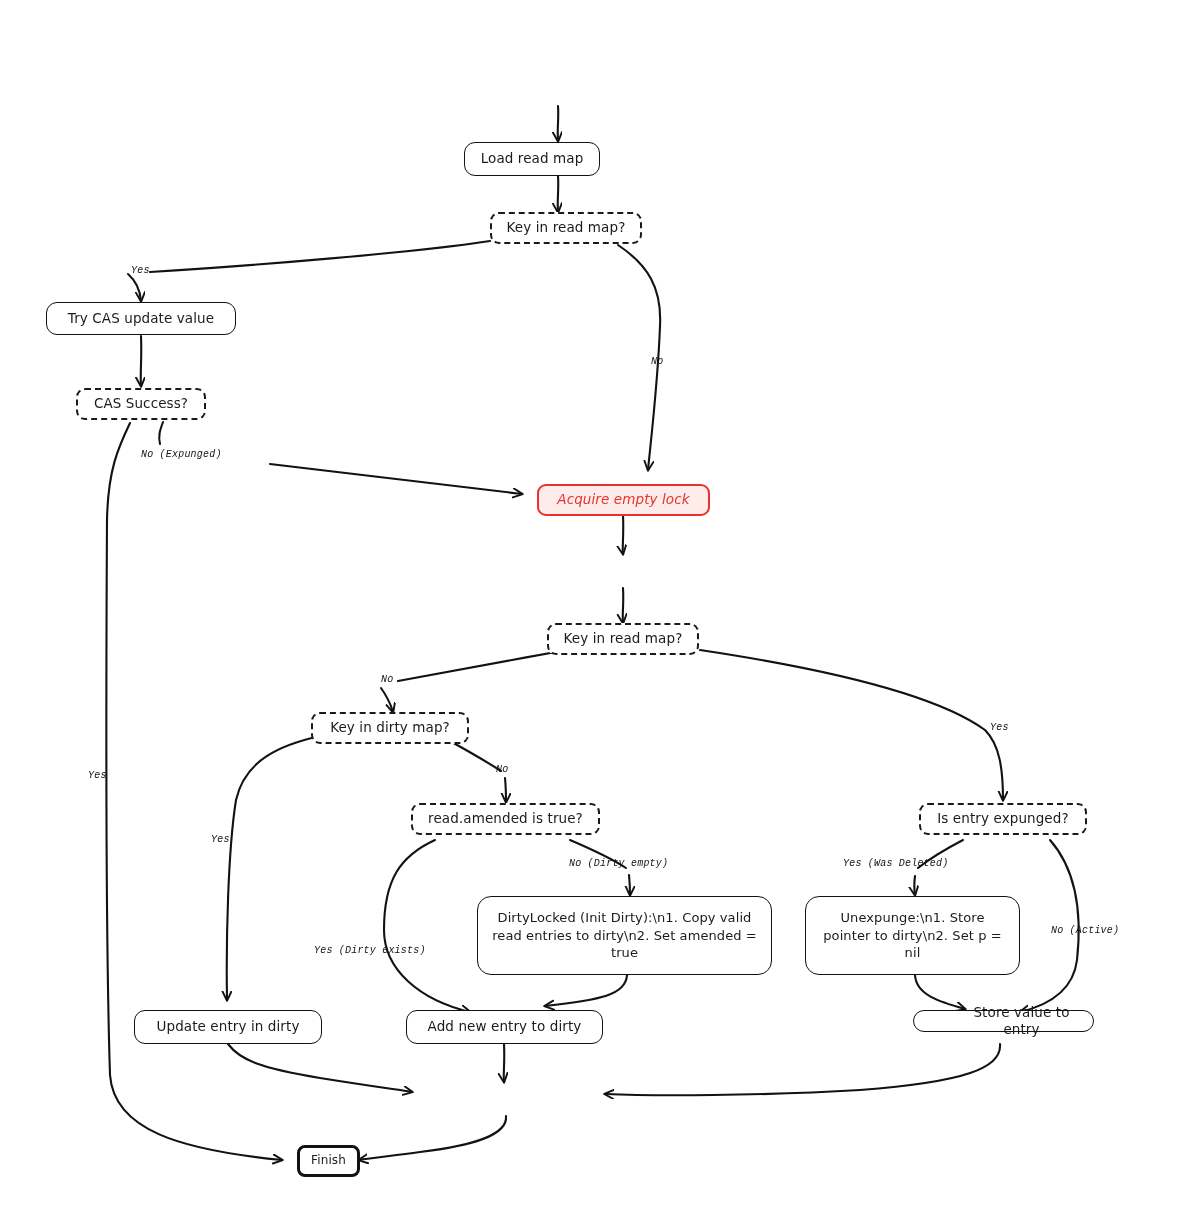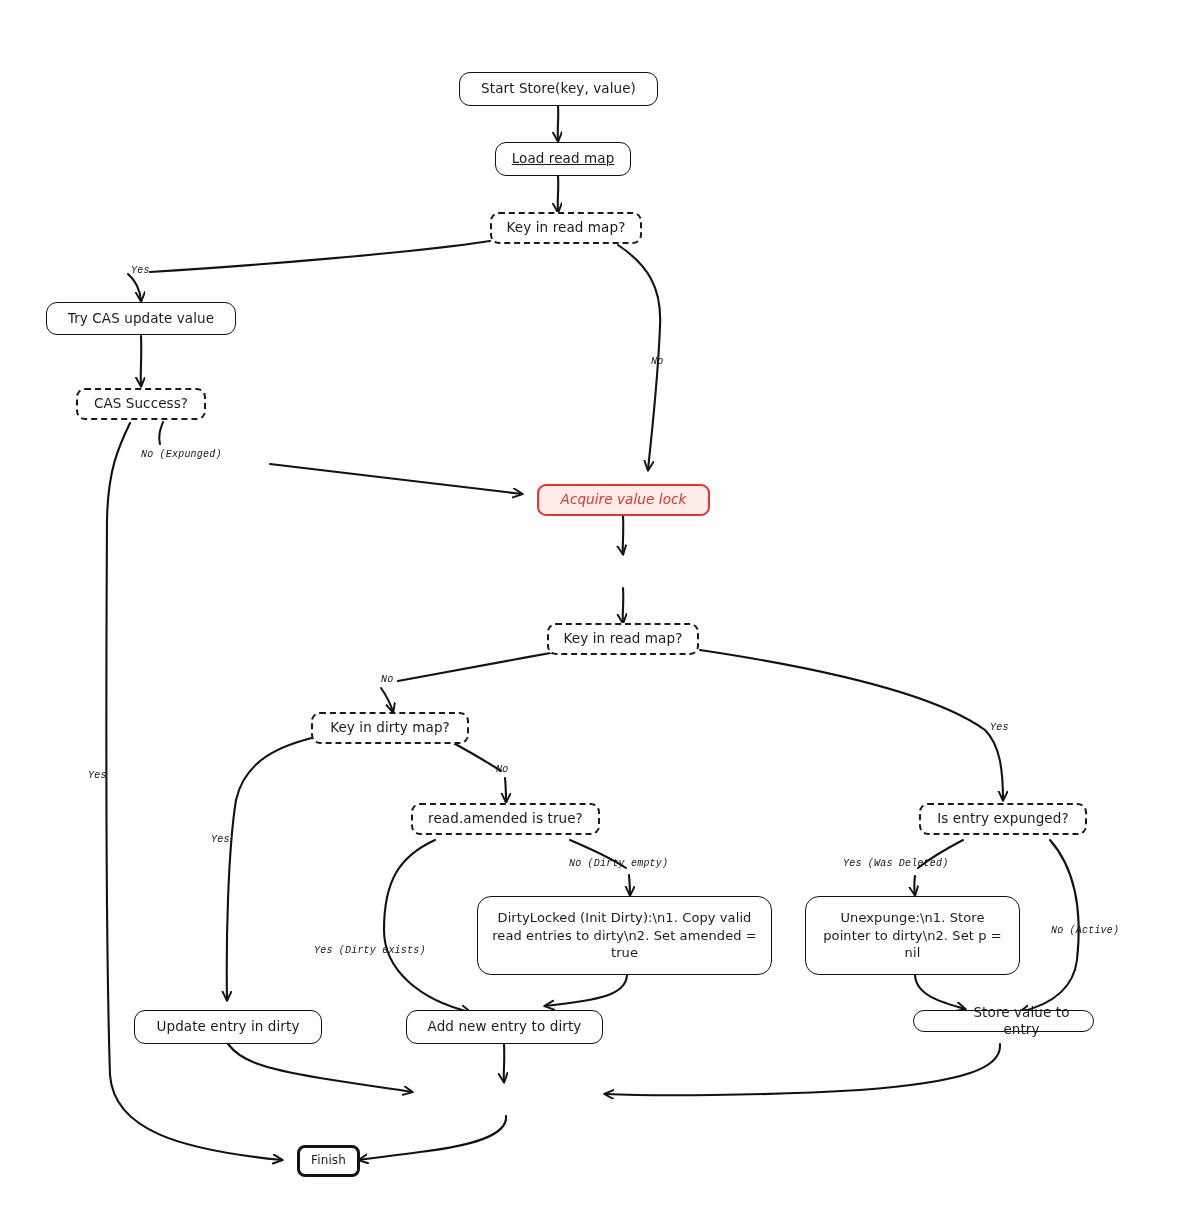"Start Store(key, value)" div.node { html: <div> <span>Start Store(key, value)</span> </div> -> none }
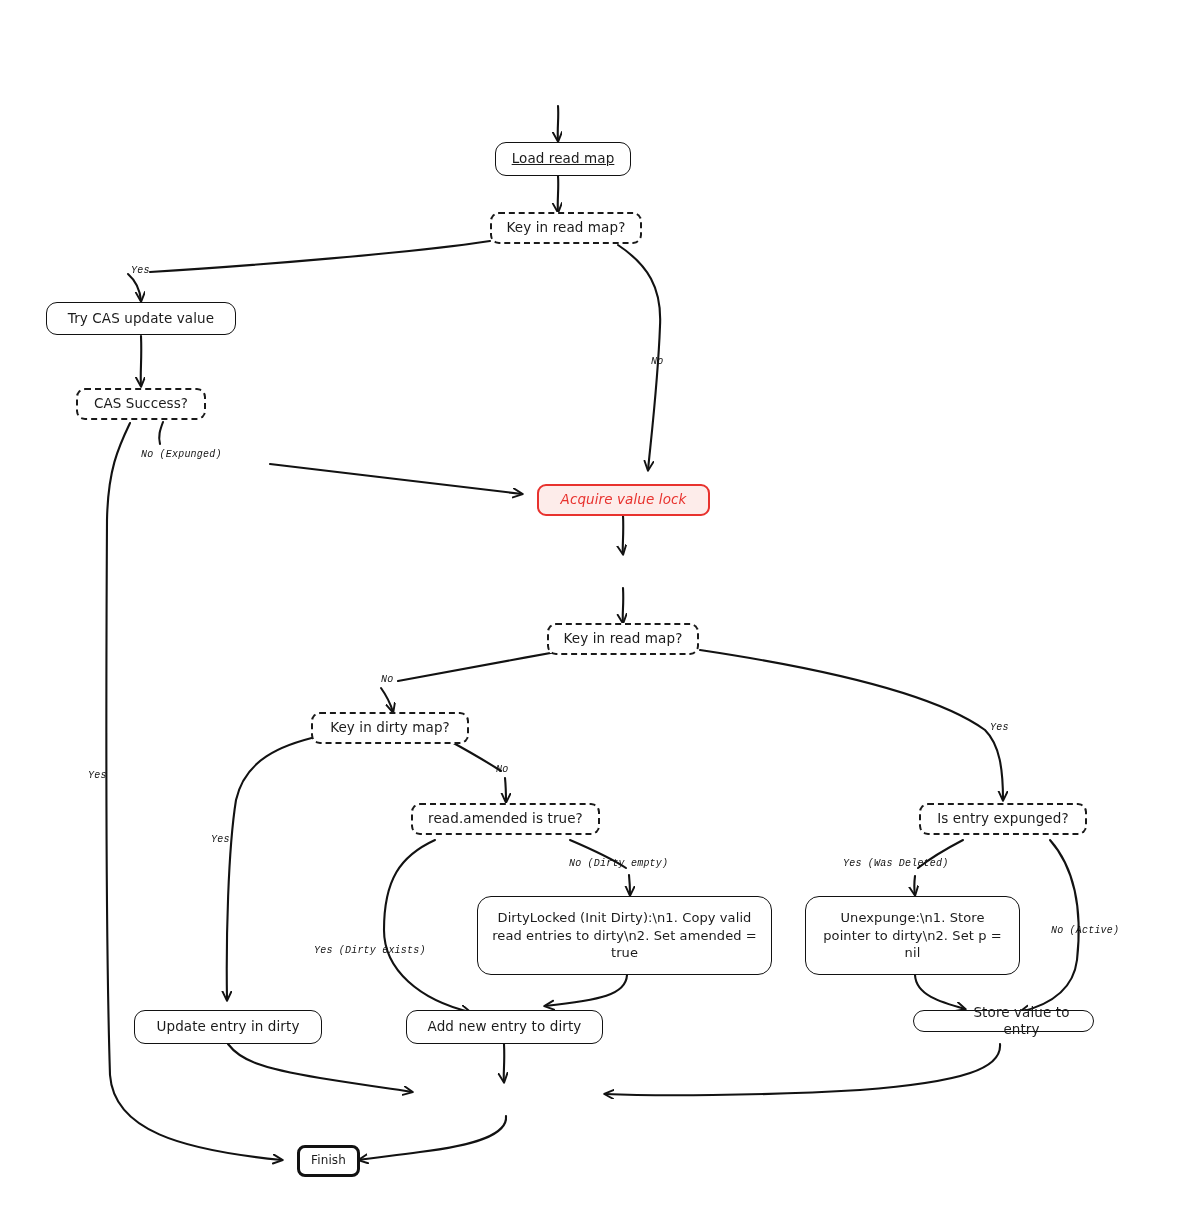"Load read map" div.node { left: 495px -> 464px; text-decoration: underline -> none }
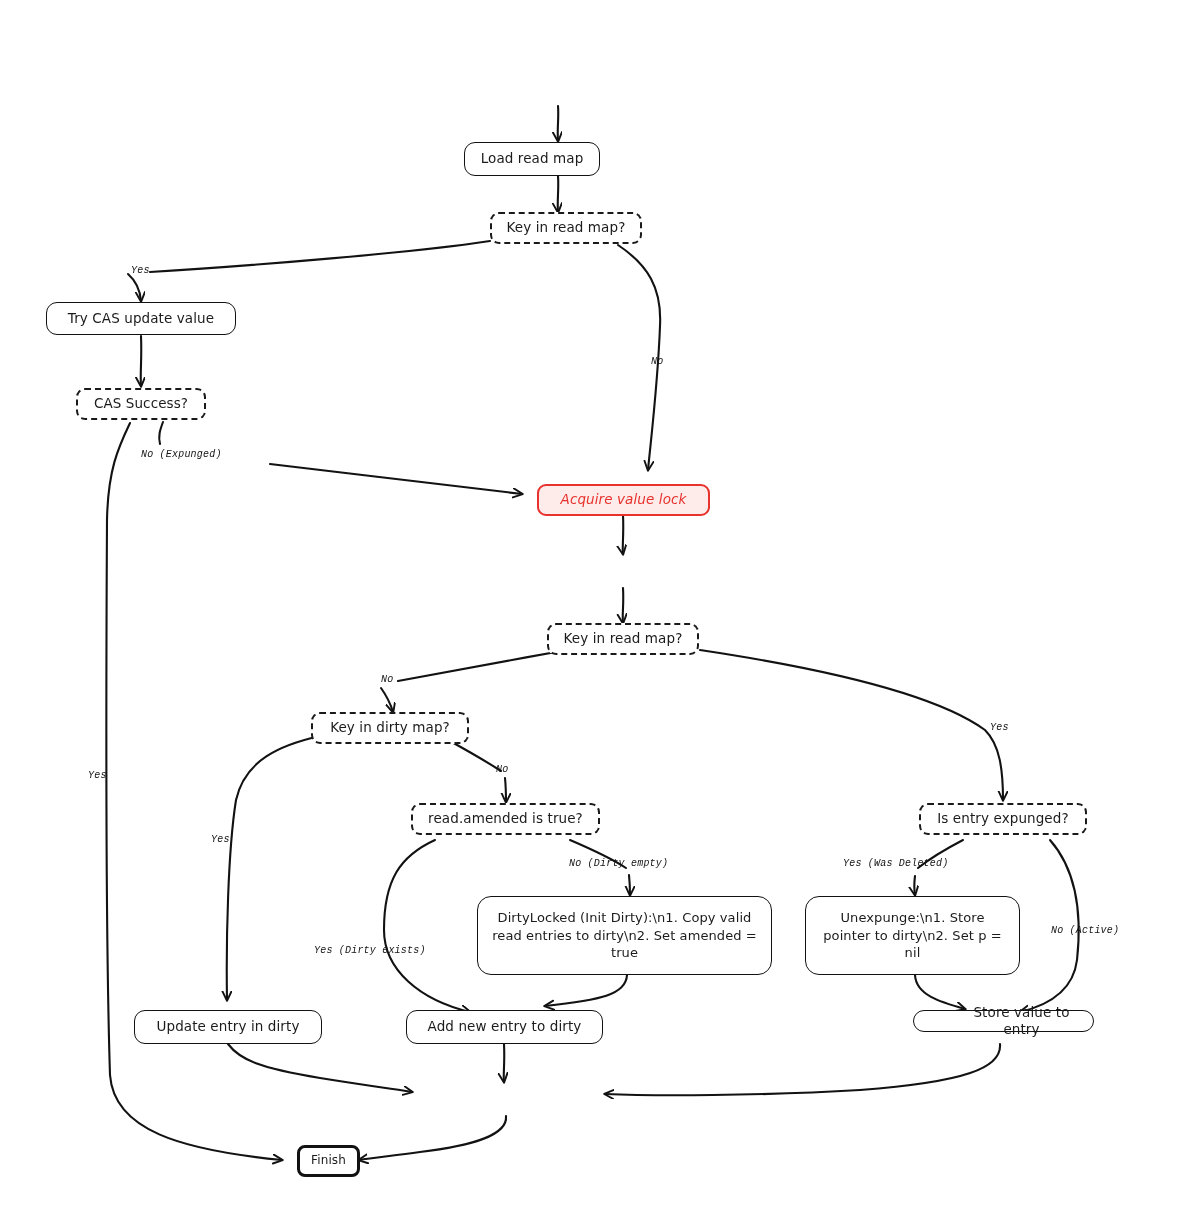"Acquire value lock" span { text: value -> empty }
